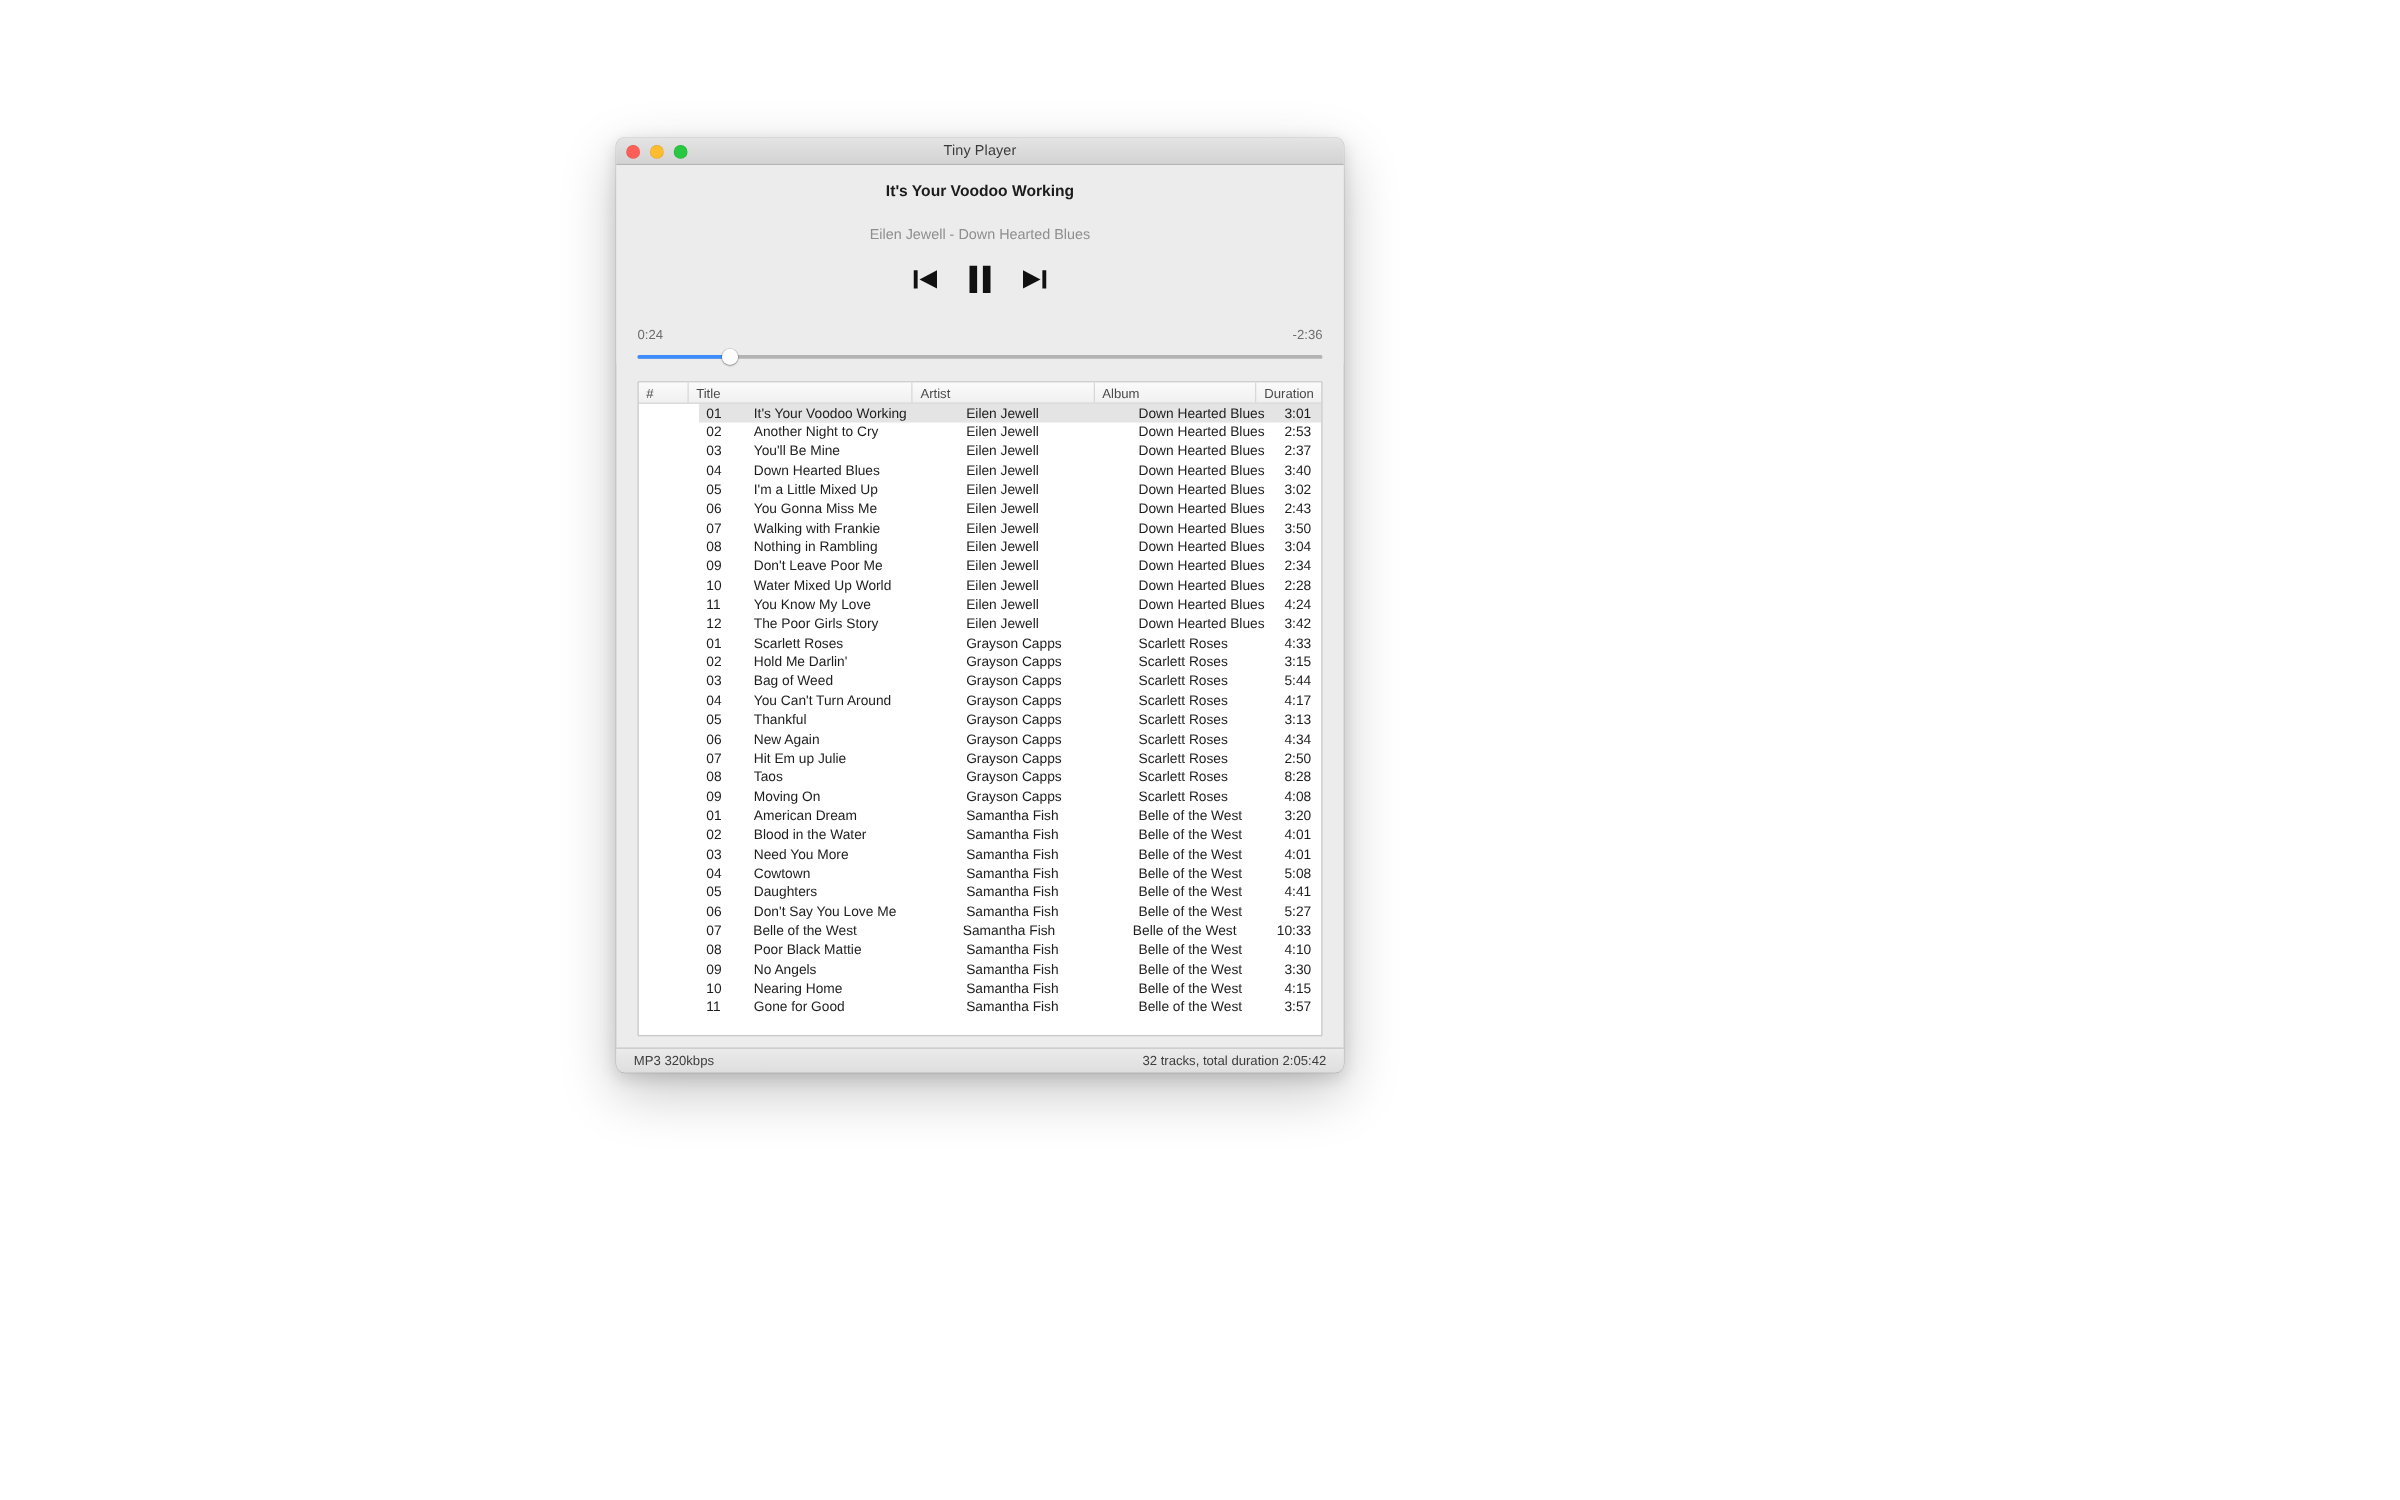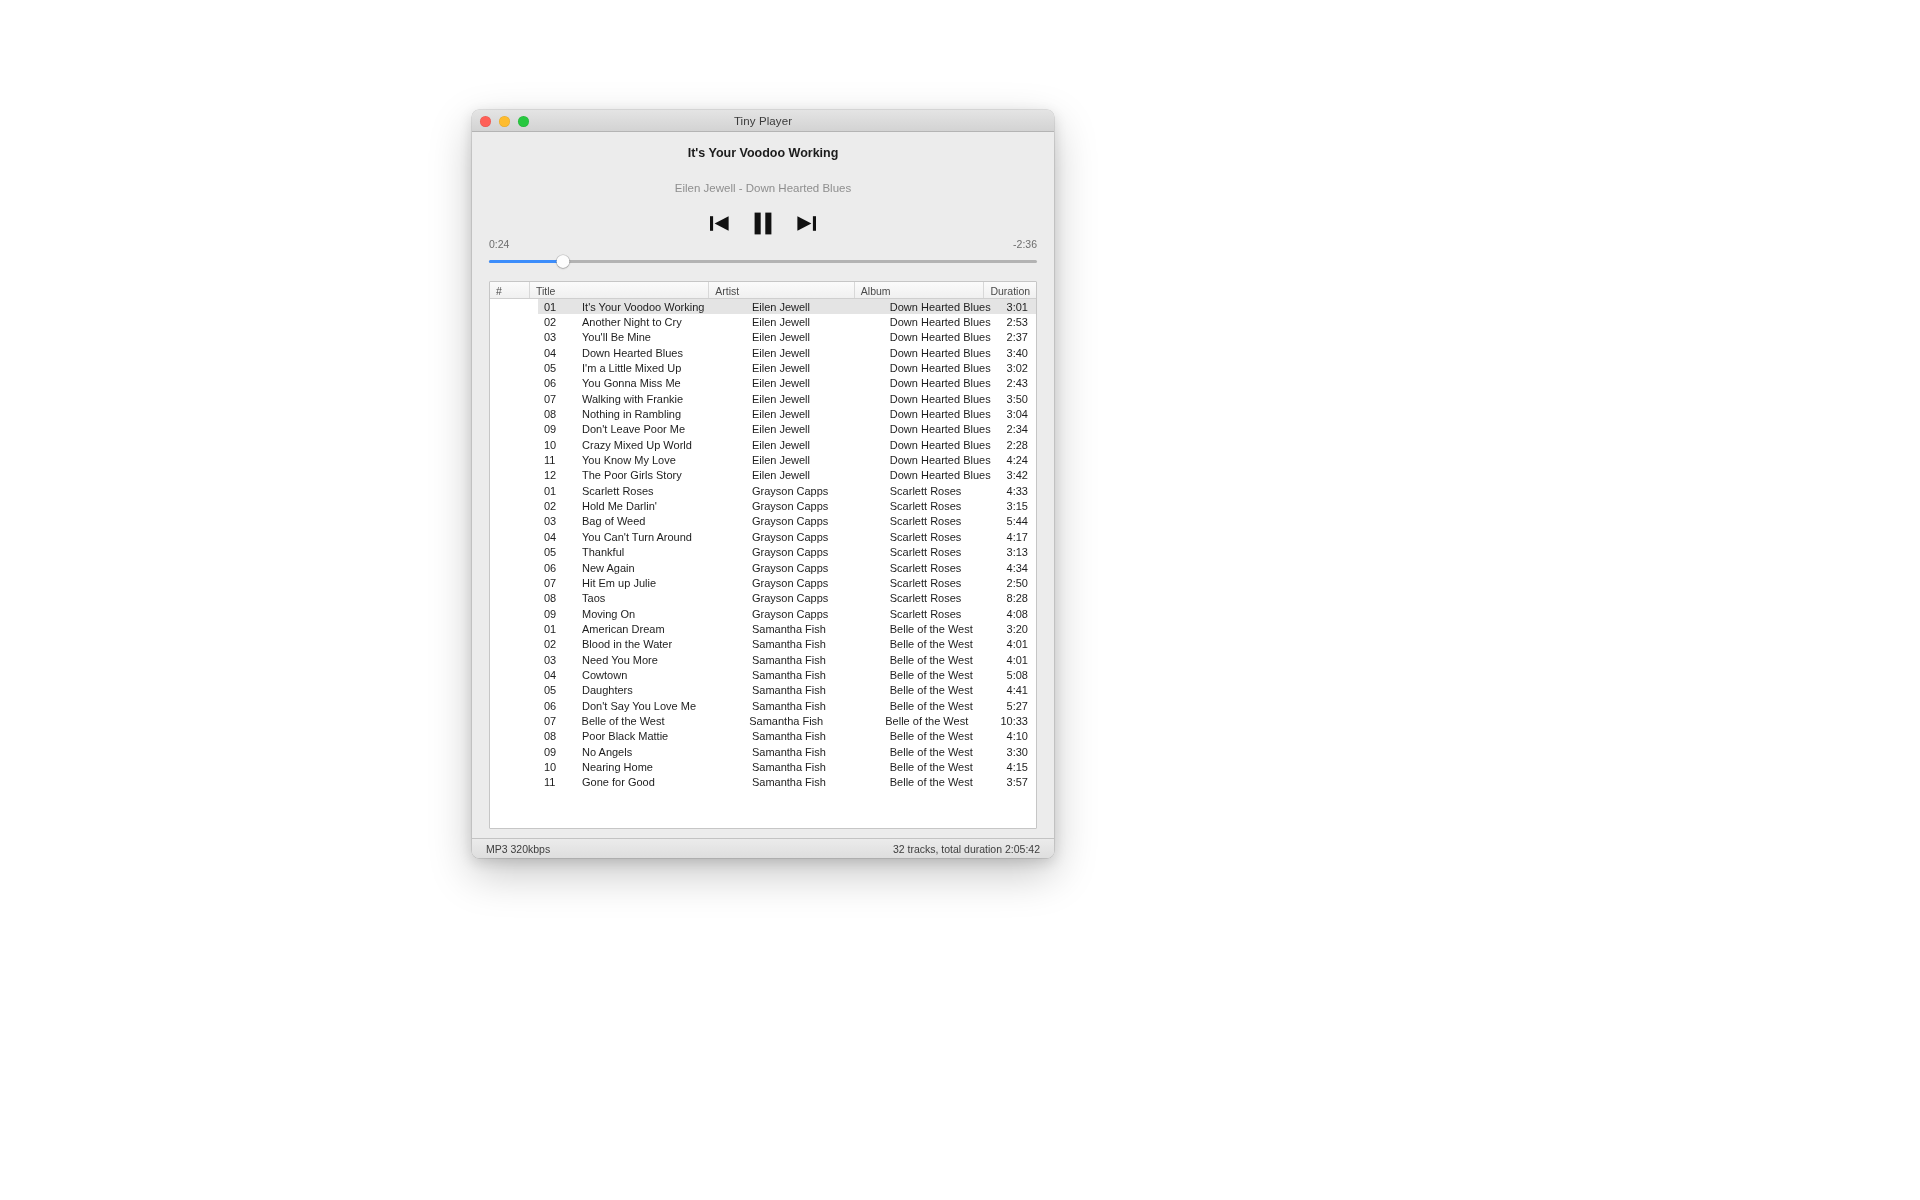"Tiny Player" #app-window { left: 472px -> 493px }
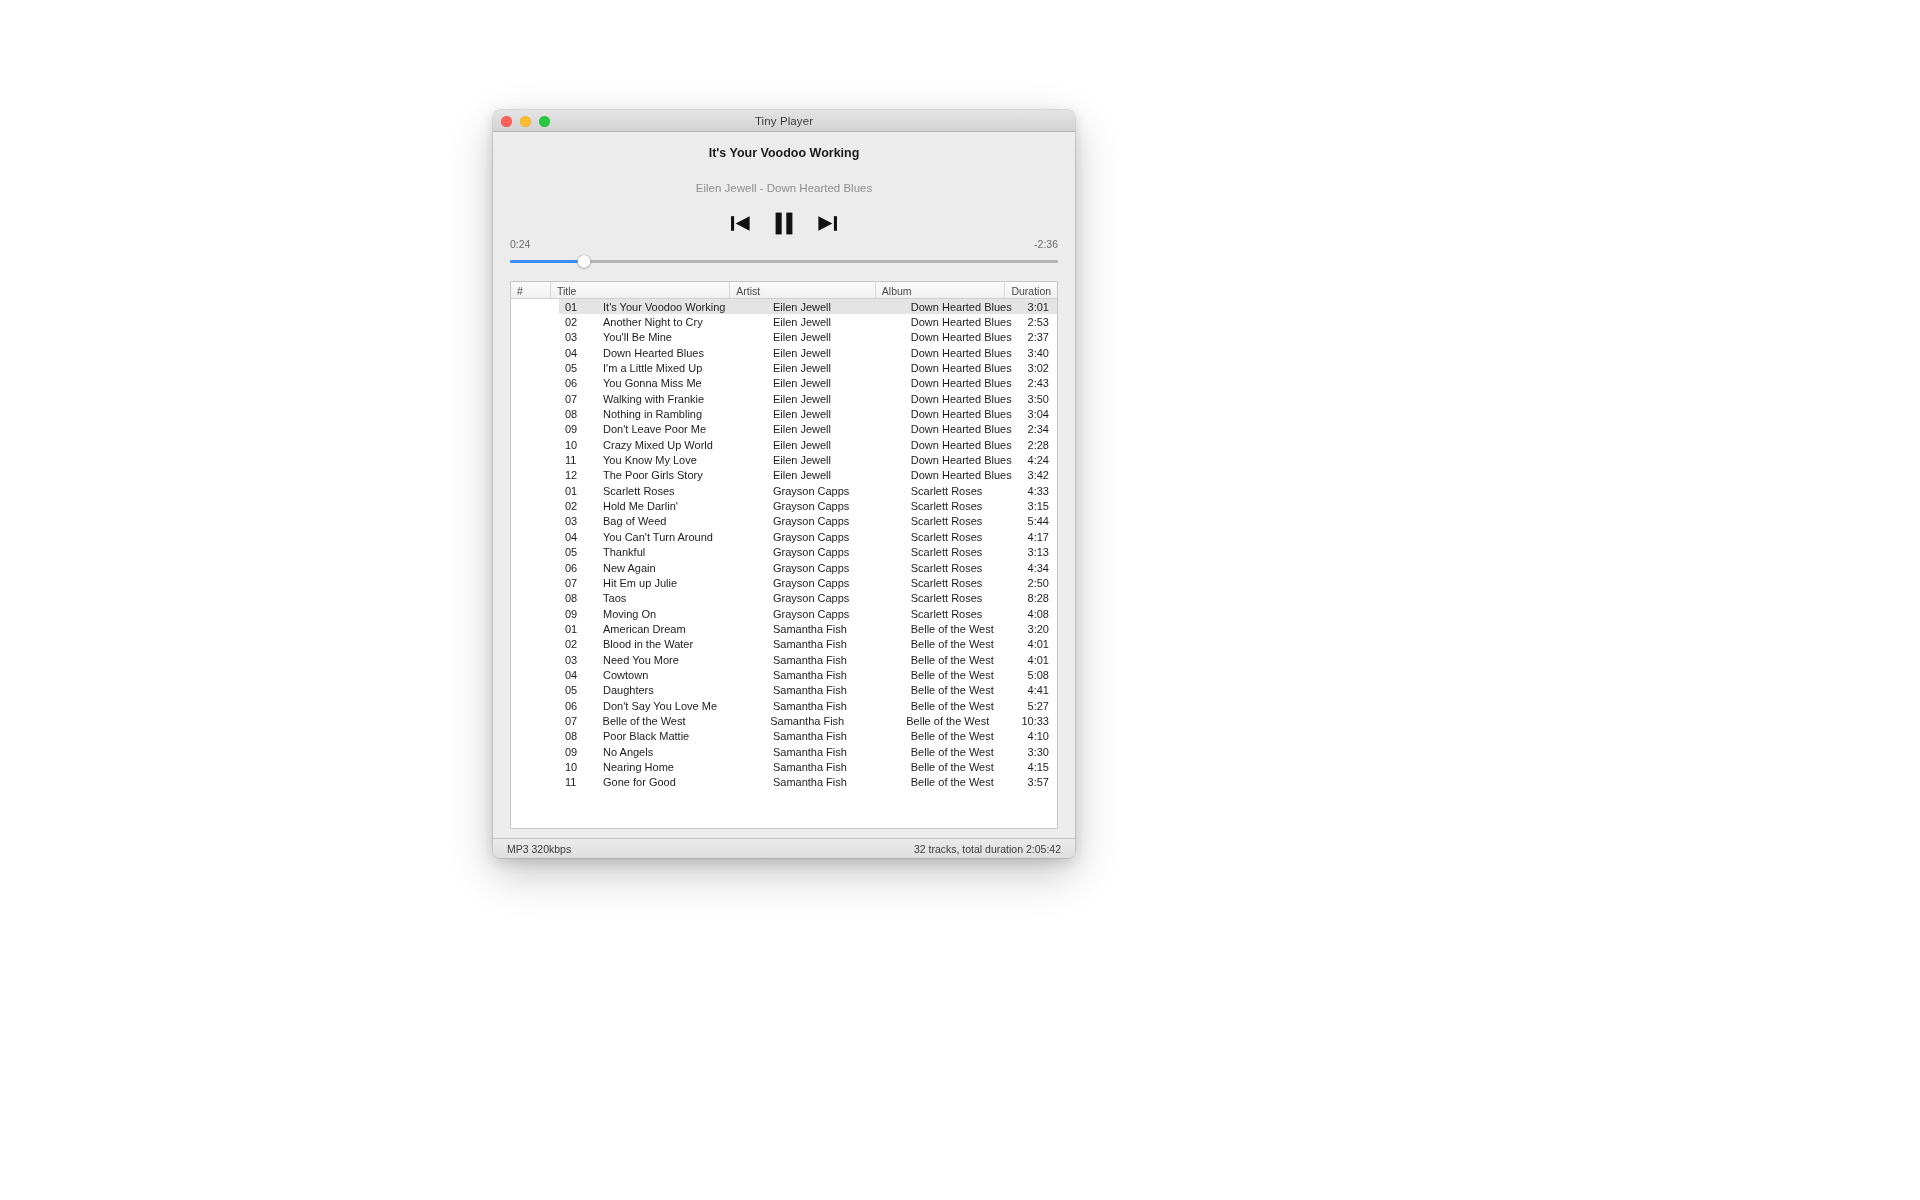"0:24" #progress-section { margin-top: 0 -> 24px }
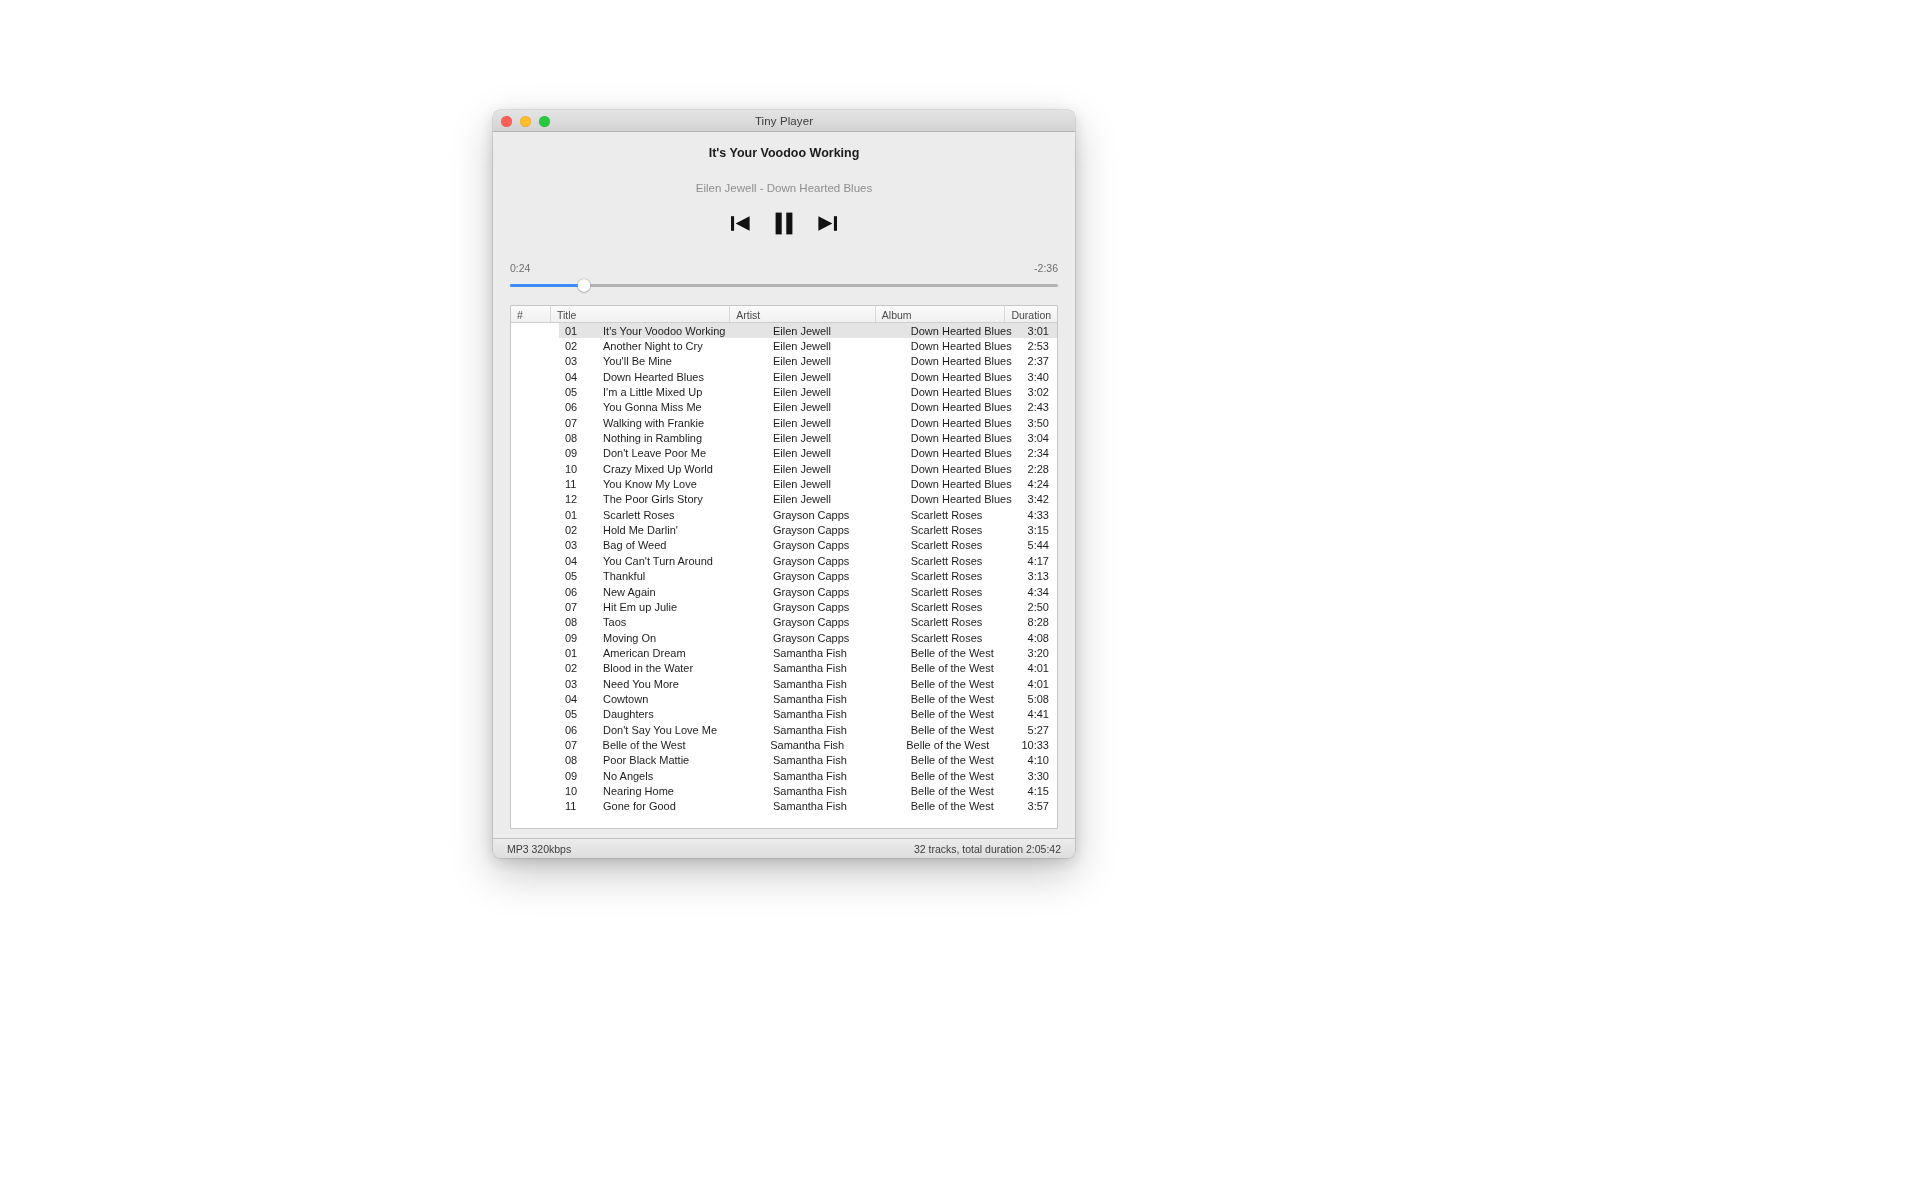"Crazy Mixed Up World" div.col-title { text: Crazy -> Water }
